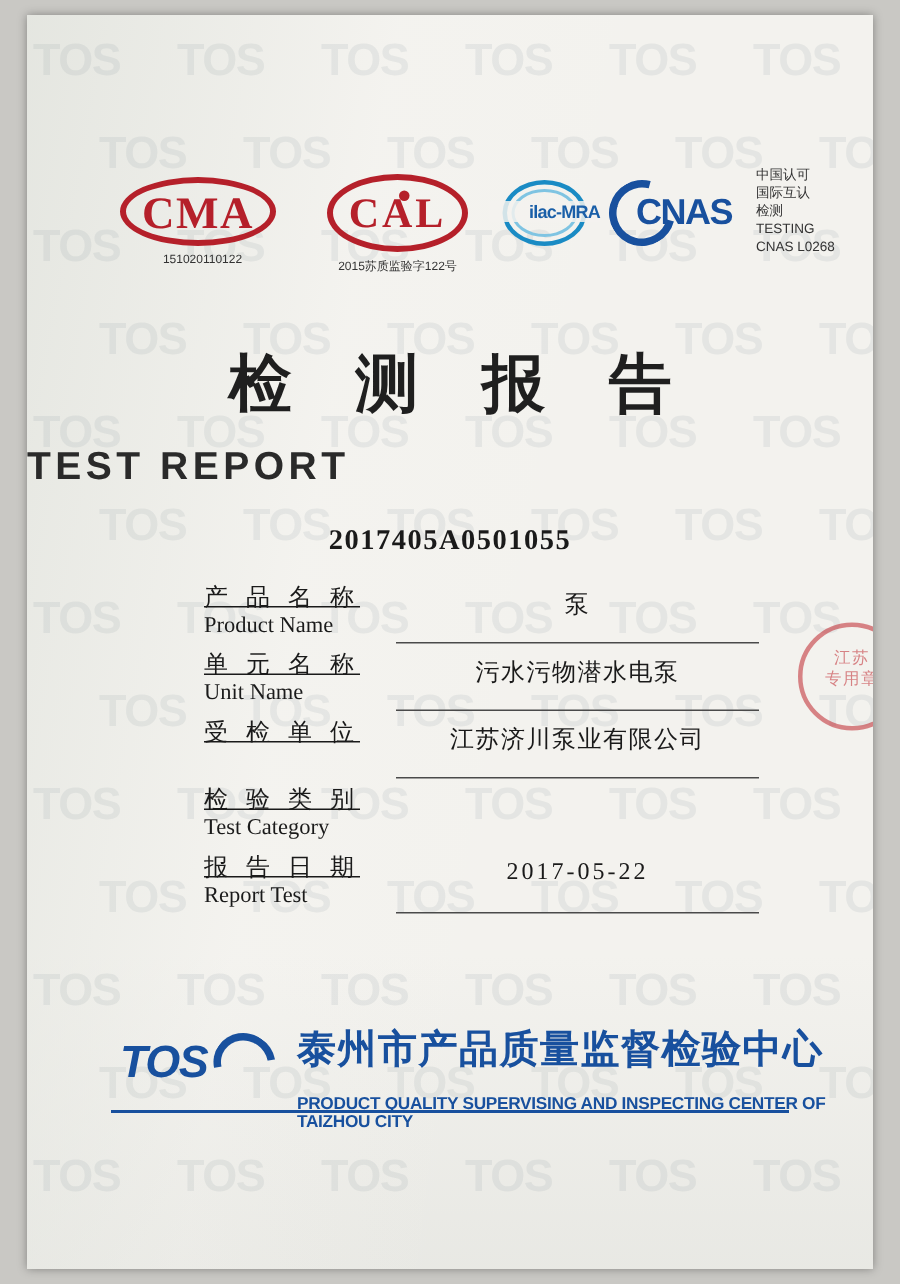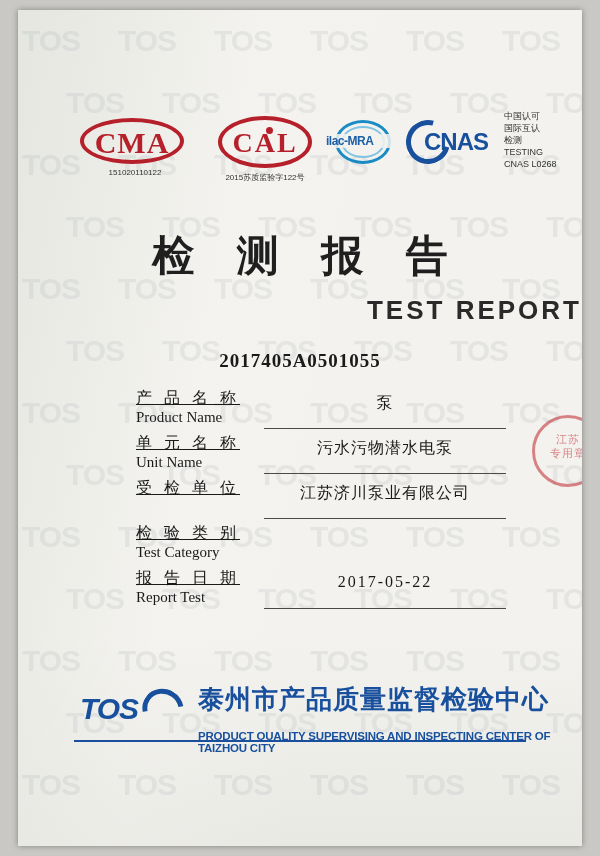"ilac-MRA" .ilac-text { text-align: left -> right }
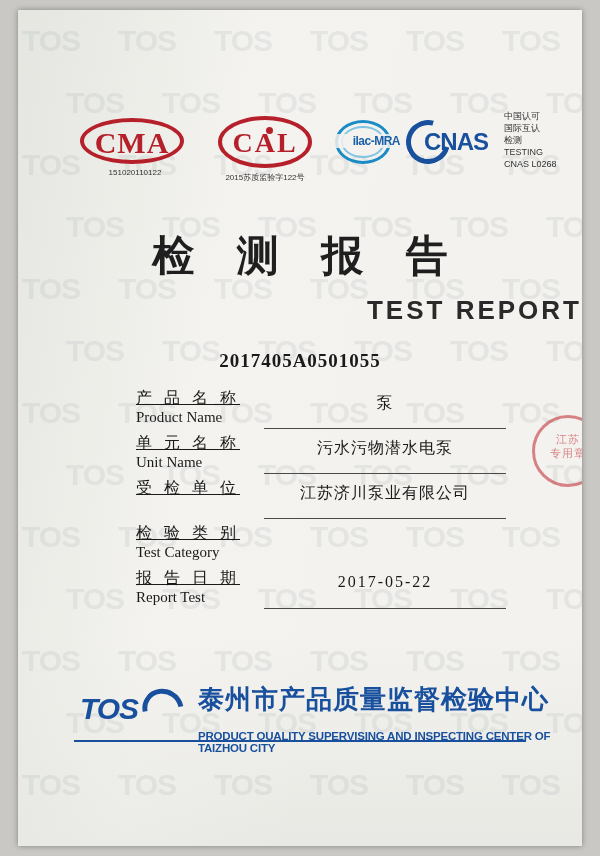"TEST REPORT" .title-en { text-align: right -> left }
